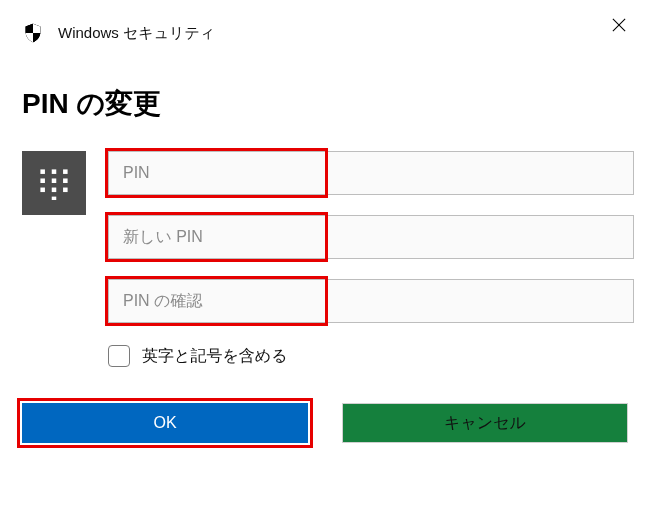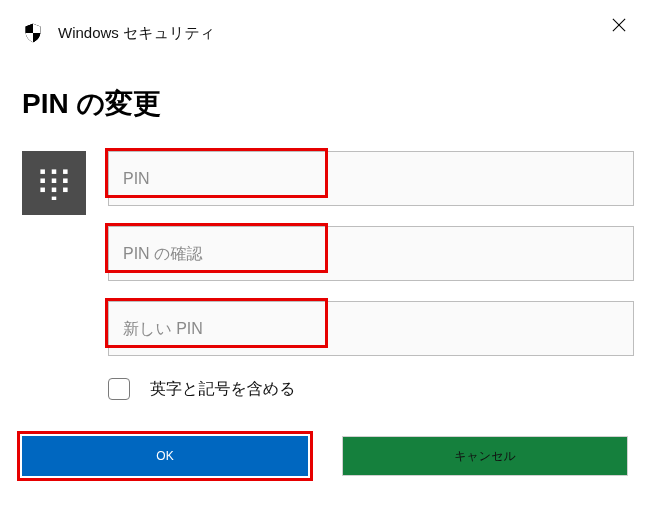"PIN" .pin-input { height: 55px -> 44px }
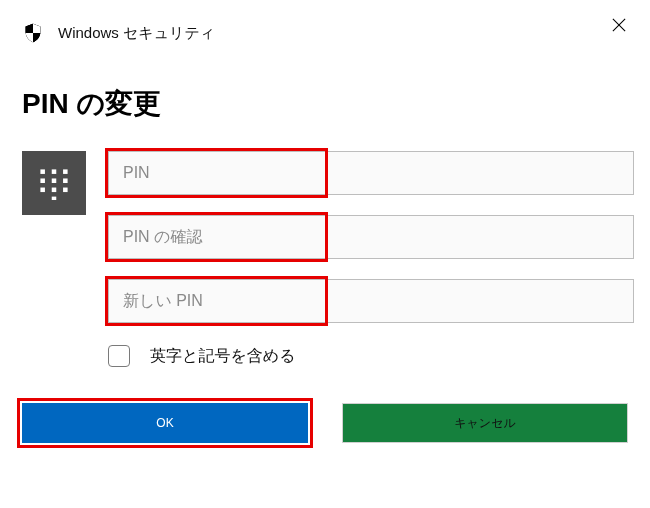"PIN の確認" div.input-wrapper { order: before "新しい PIN" -> after "新しい PIN" }
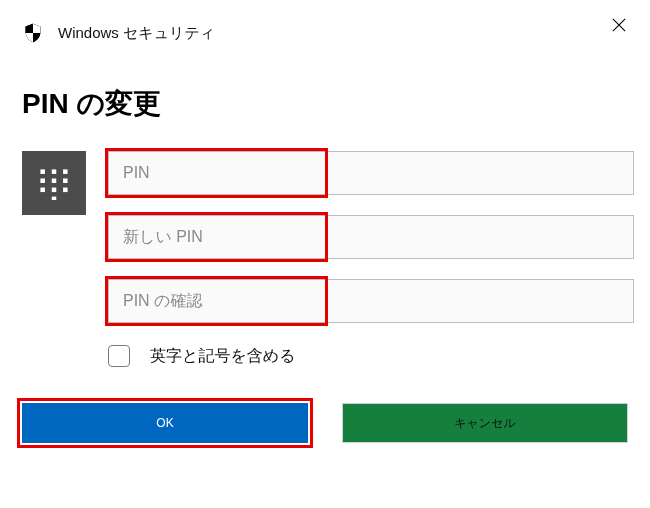"英字と記号を含める" .checkbox-row { gap: 20px -> 12px }
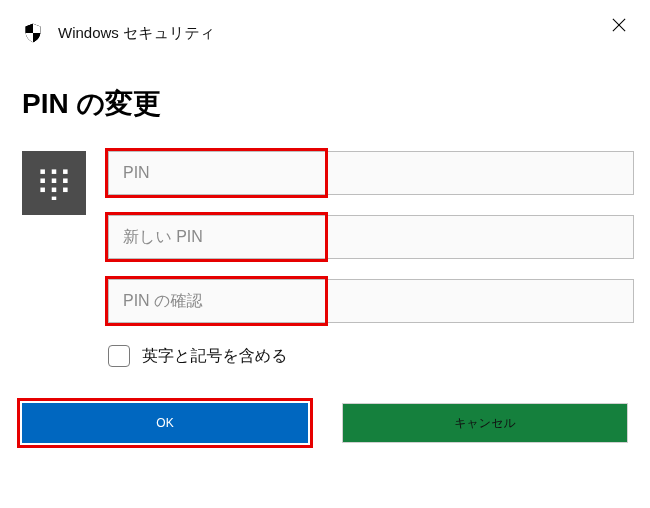"OK" .btn { font-size: 12px -> 16px }
